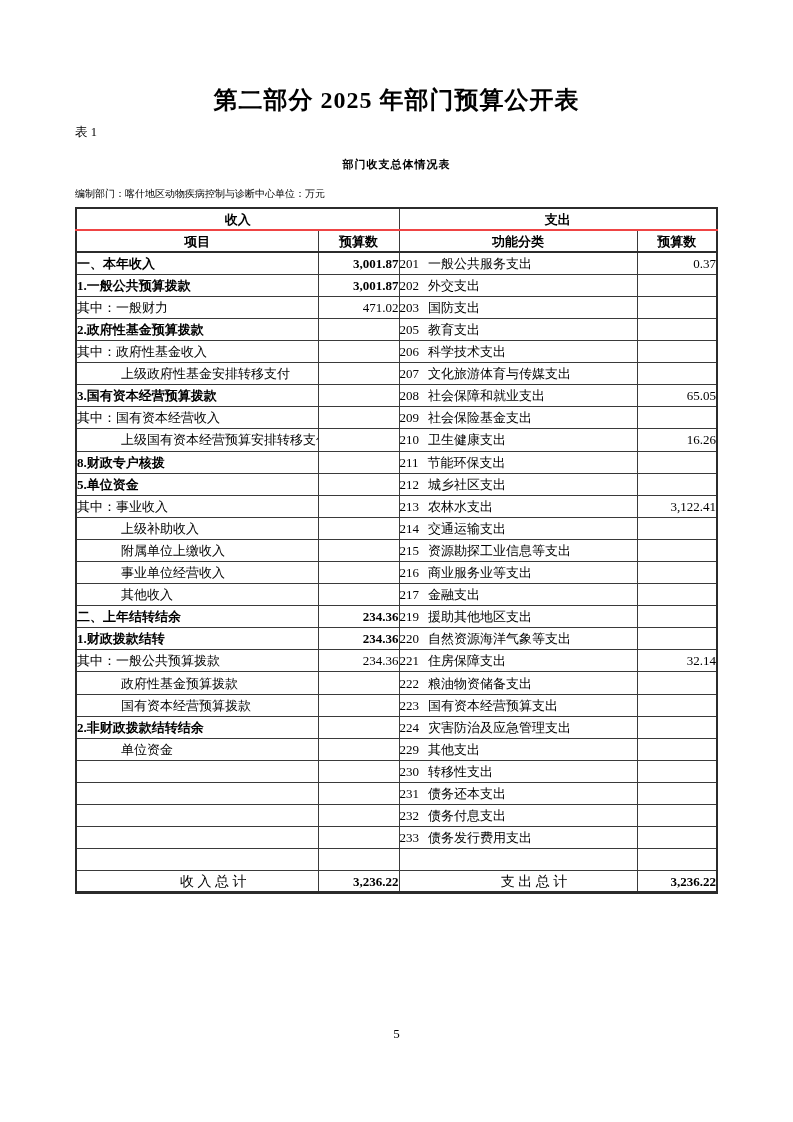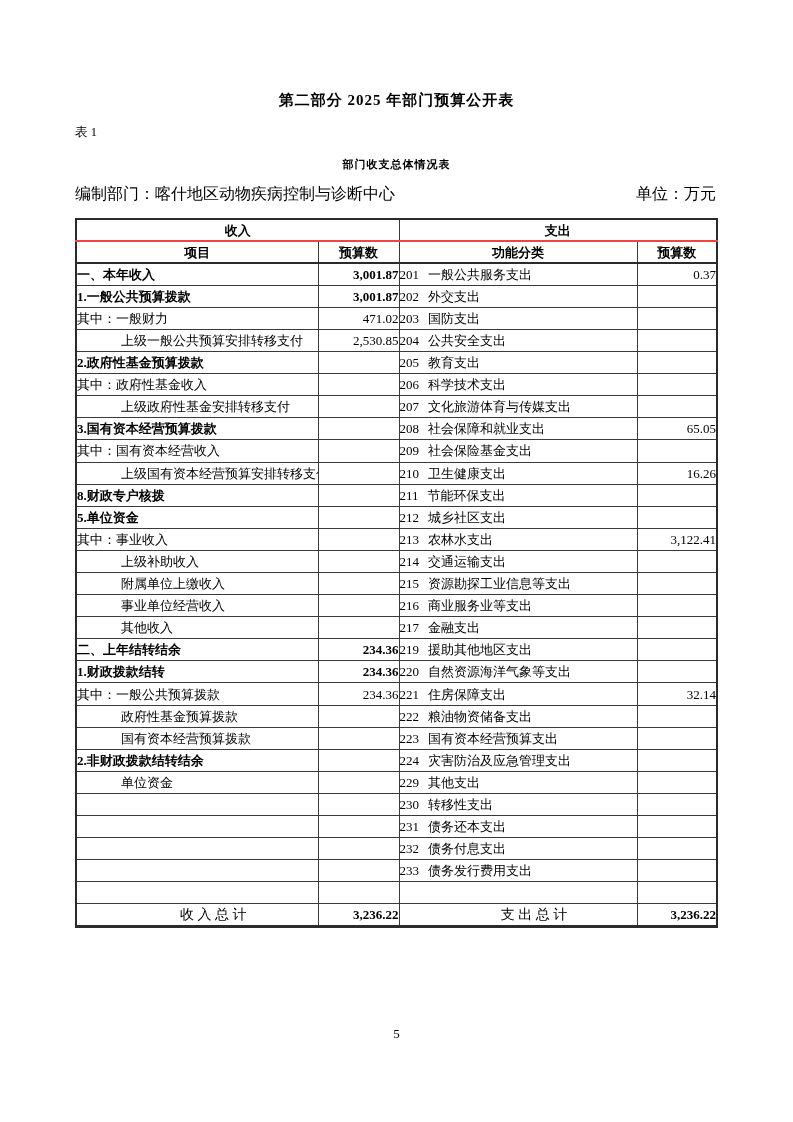"第二部分 2025 年部门预算公开表" .part-title { font-size: 15px -> 24px }
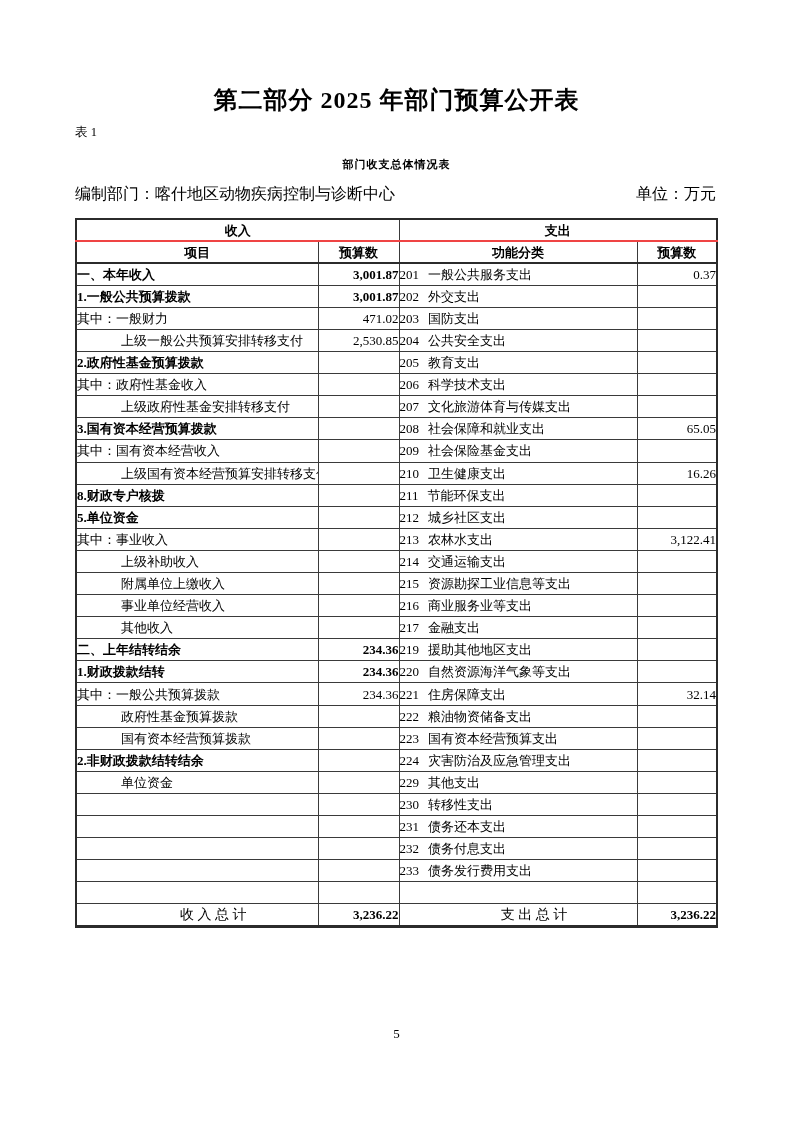"编制部门：喀什地区动物疾病控制与诊断中心" .meta-line { font-size: 16px -> 10px; justify-content: space-between -> flex-start; margin: 11px 77px 16px 75px -> 11px 77px 5px 75px }
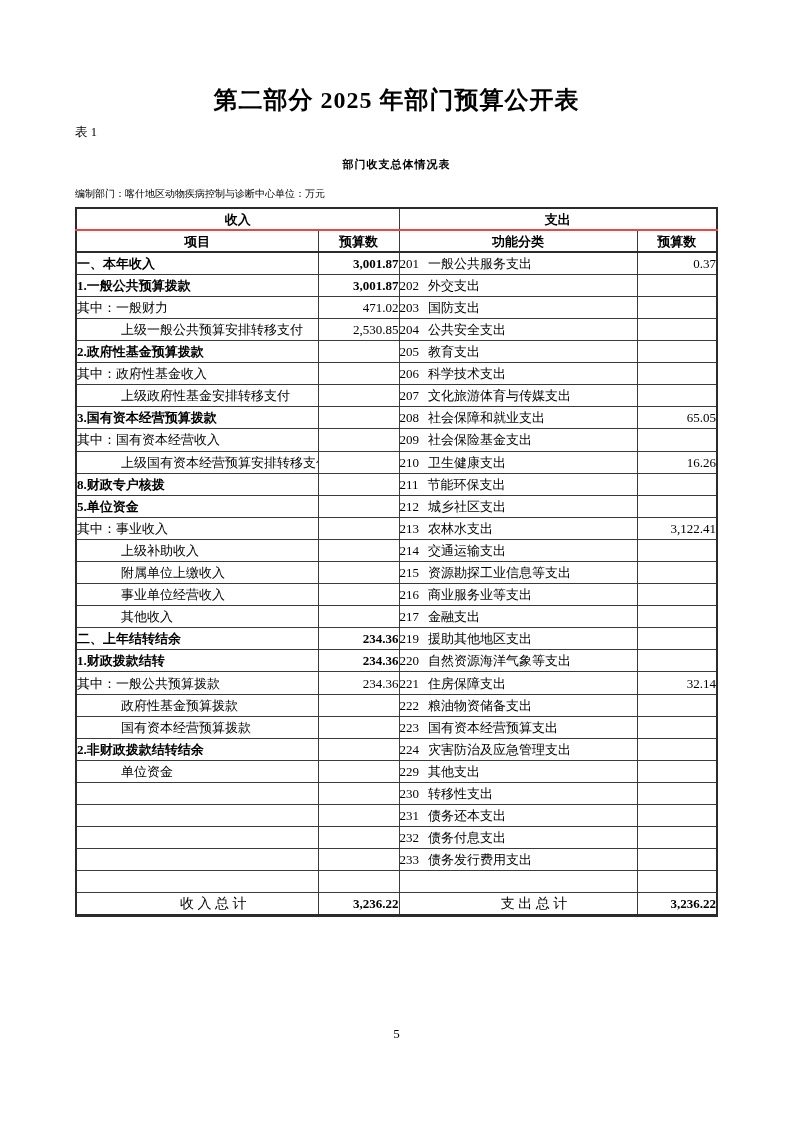"上级一般公共预算安排转移支付" tr { html: <tr> <td>上级一般公共预算安排转移支付</td> <td>2,530.85</td> <td><span>204</span><span>公共安全支出</span></td> <td></td> </tr> -> none }
